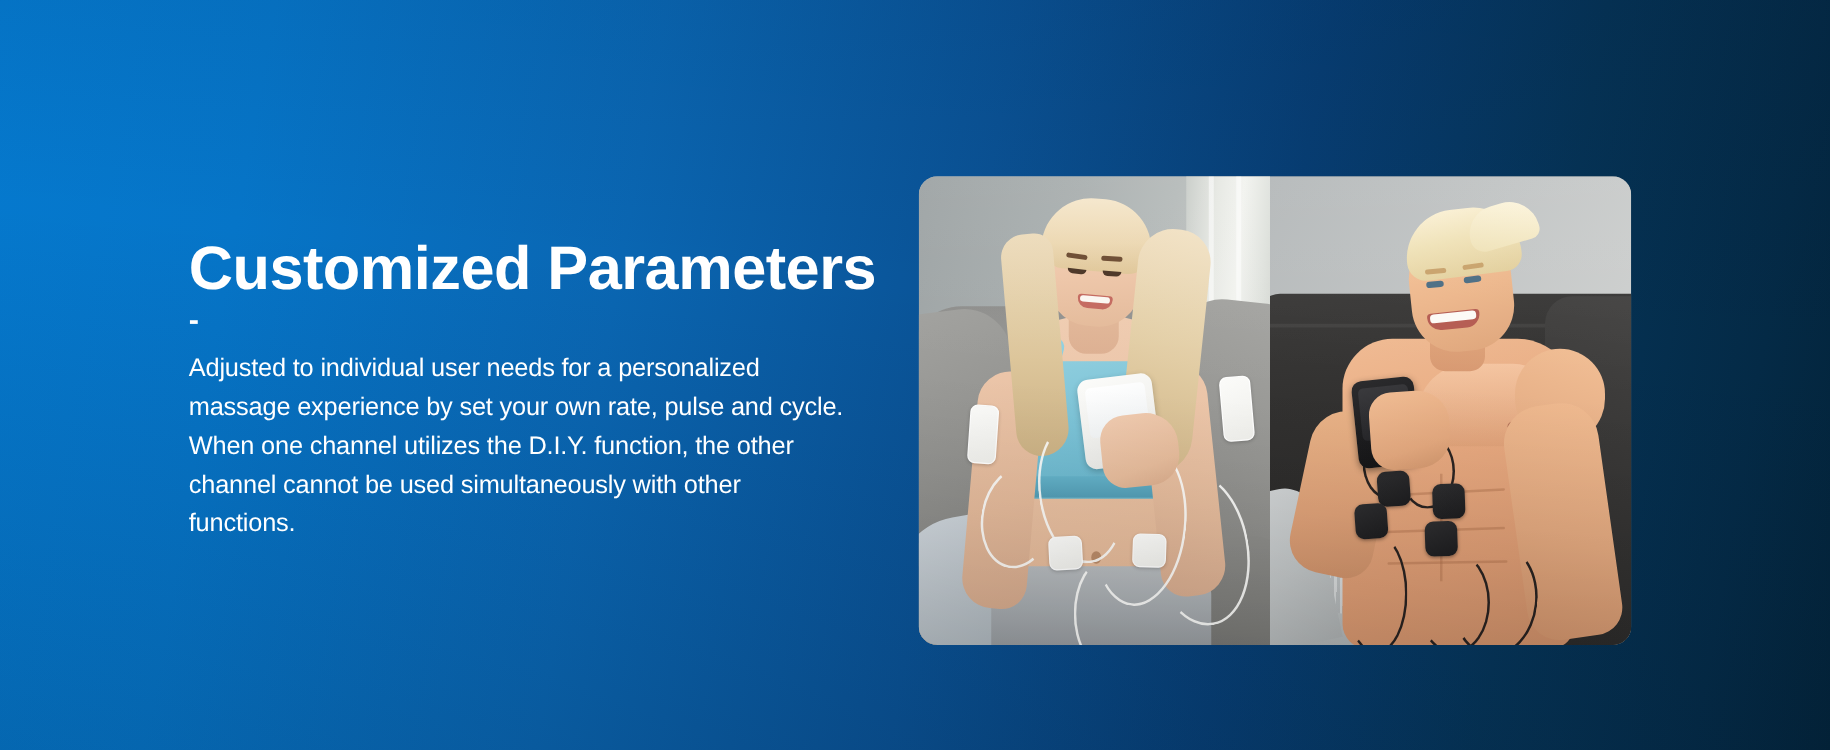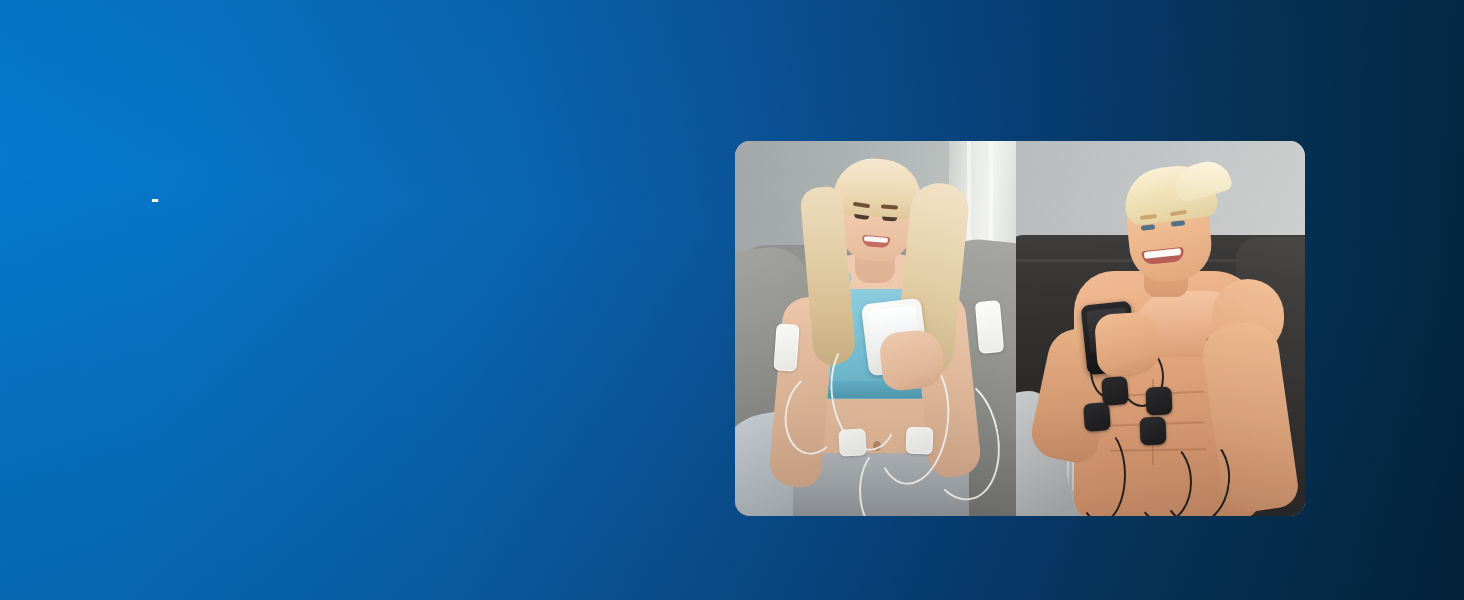"Customized Parameters" h1.headline { html: none -> <h1>Customized Parameters</h1> }
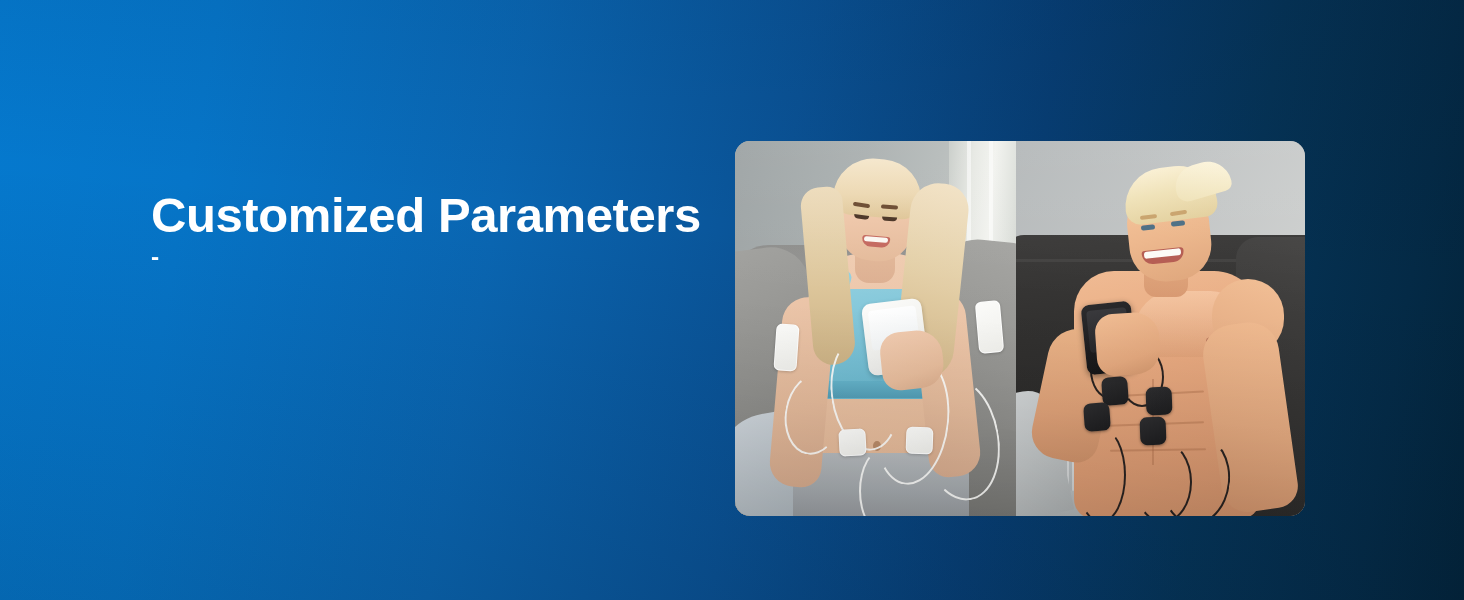"Adjusted to individual user needs" p.body-copy { html: none -> <p>Adjusted to individual user needs for a personalized massage experience by set your own rate, pulse and cycle. When one channel utilizes the D.I.Y. function, the other channel cannot be used simultaneously with other functions.</p> }
